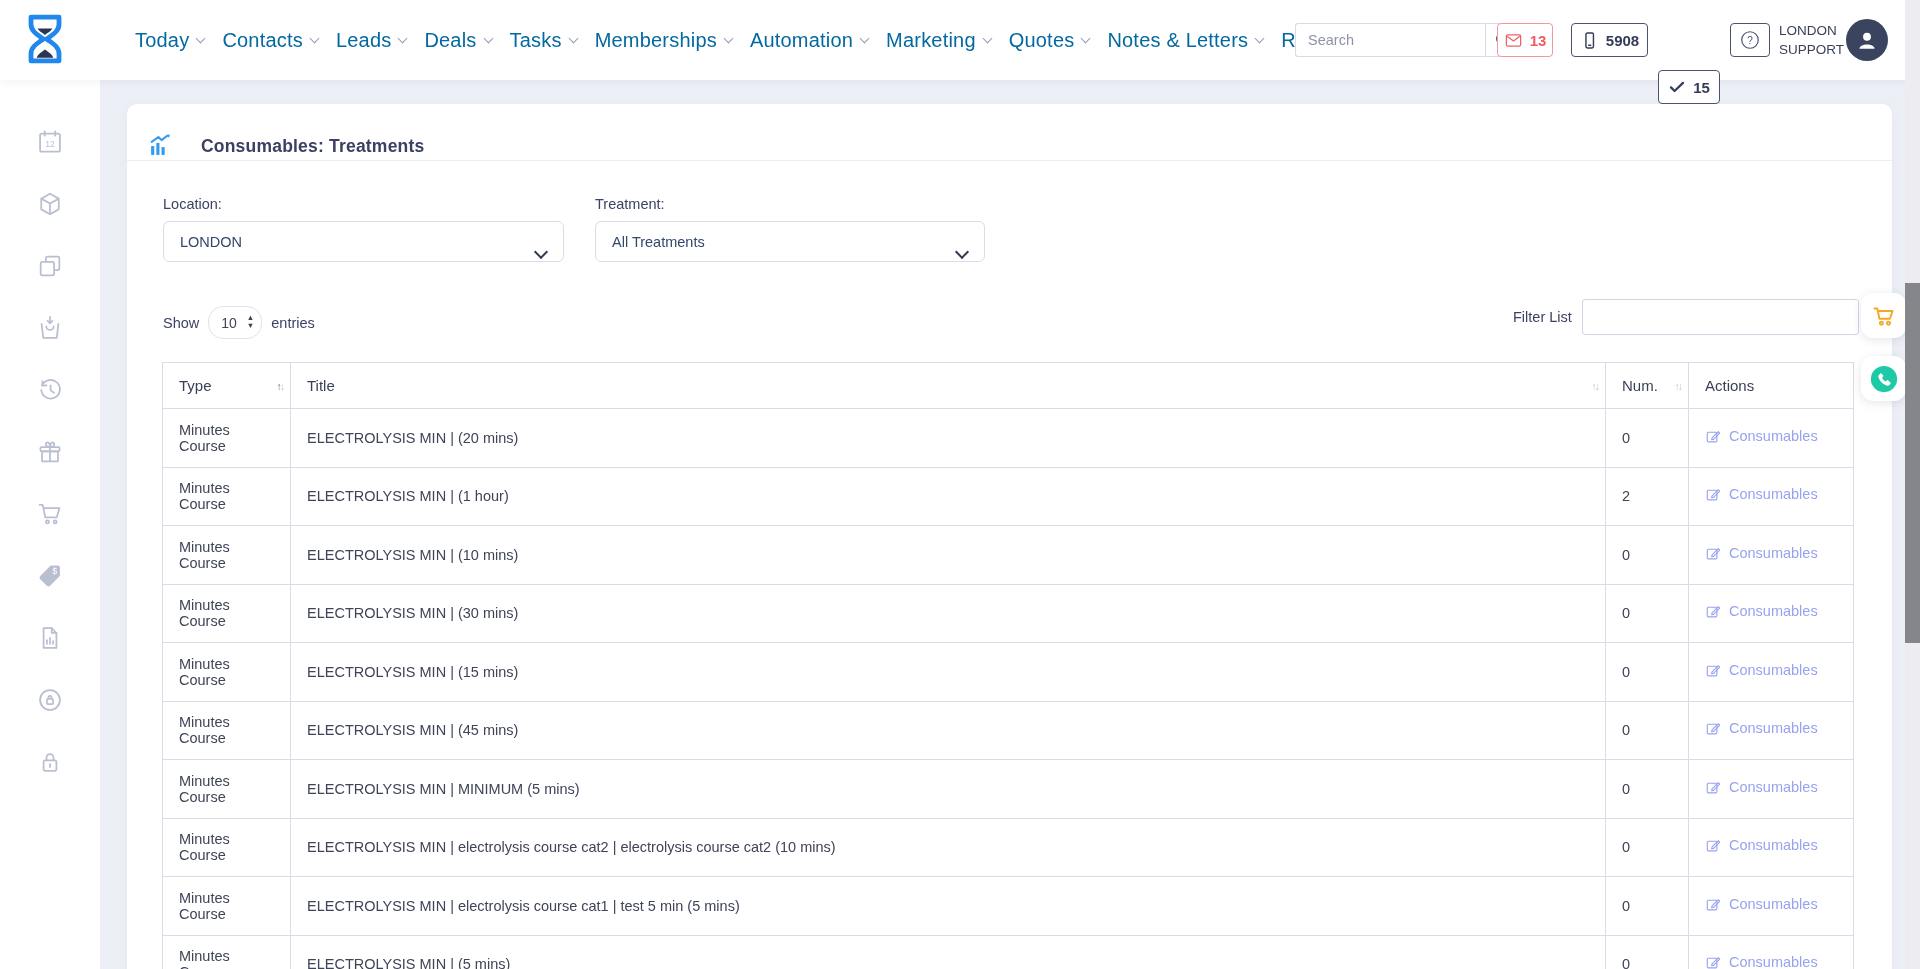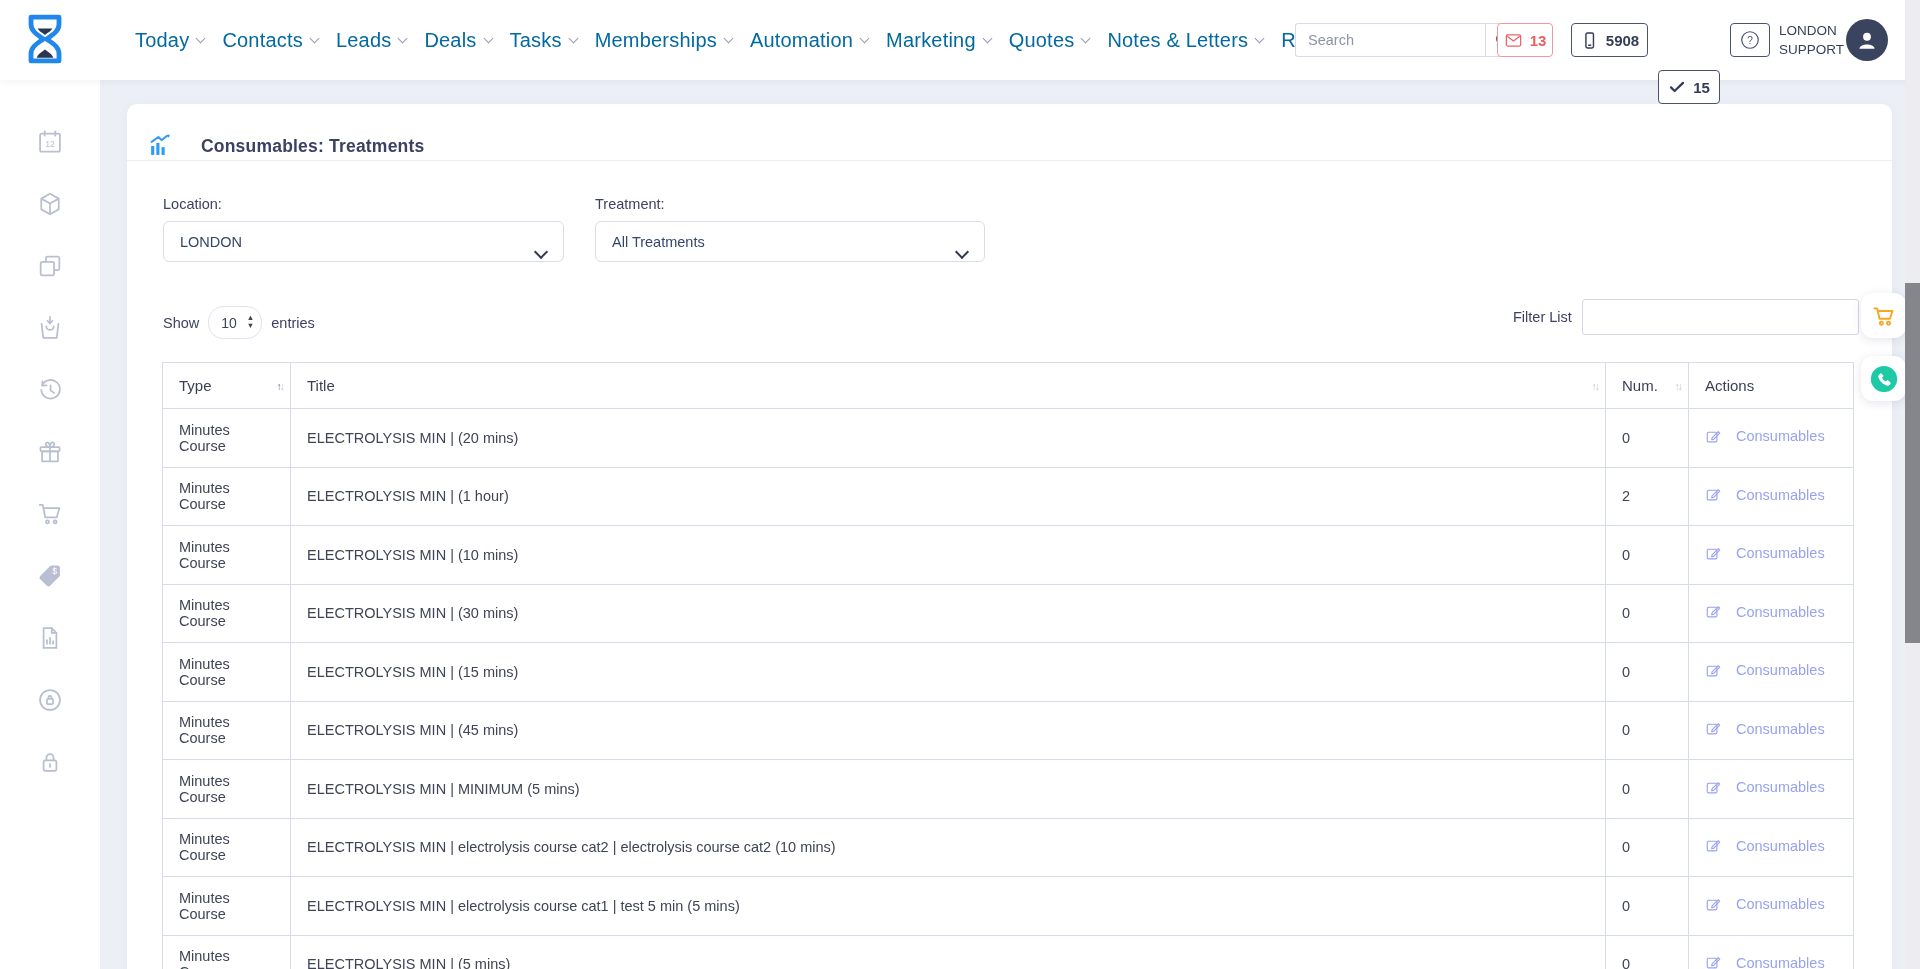"Consumables" .action-link { align-items: center -> flex-start; gap: 14px -> 7px }
